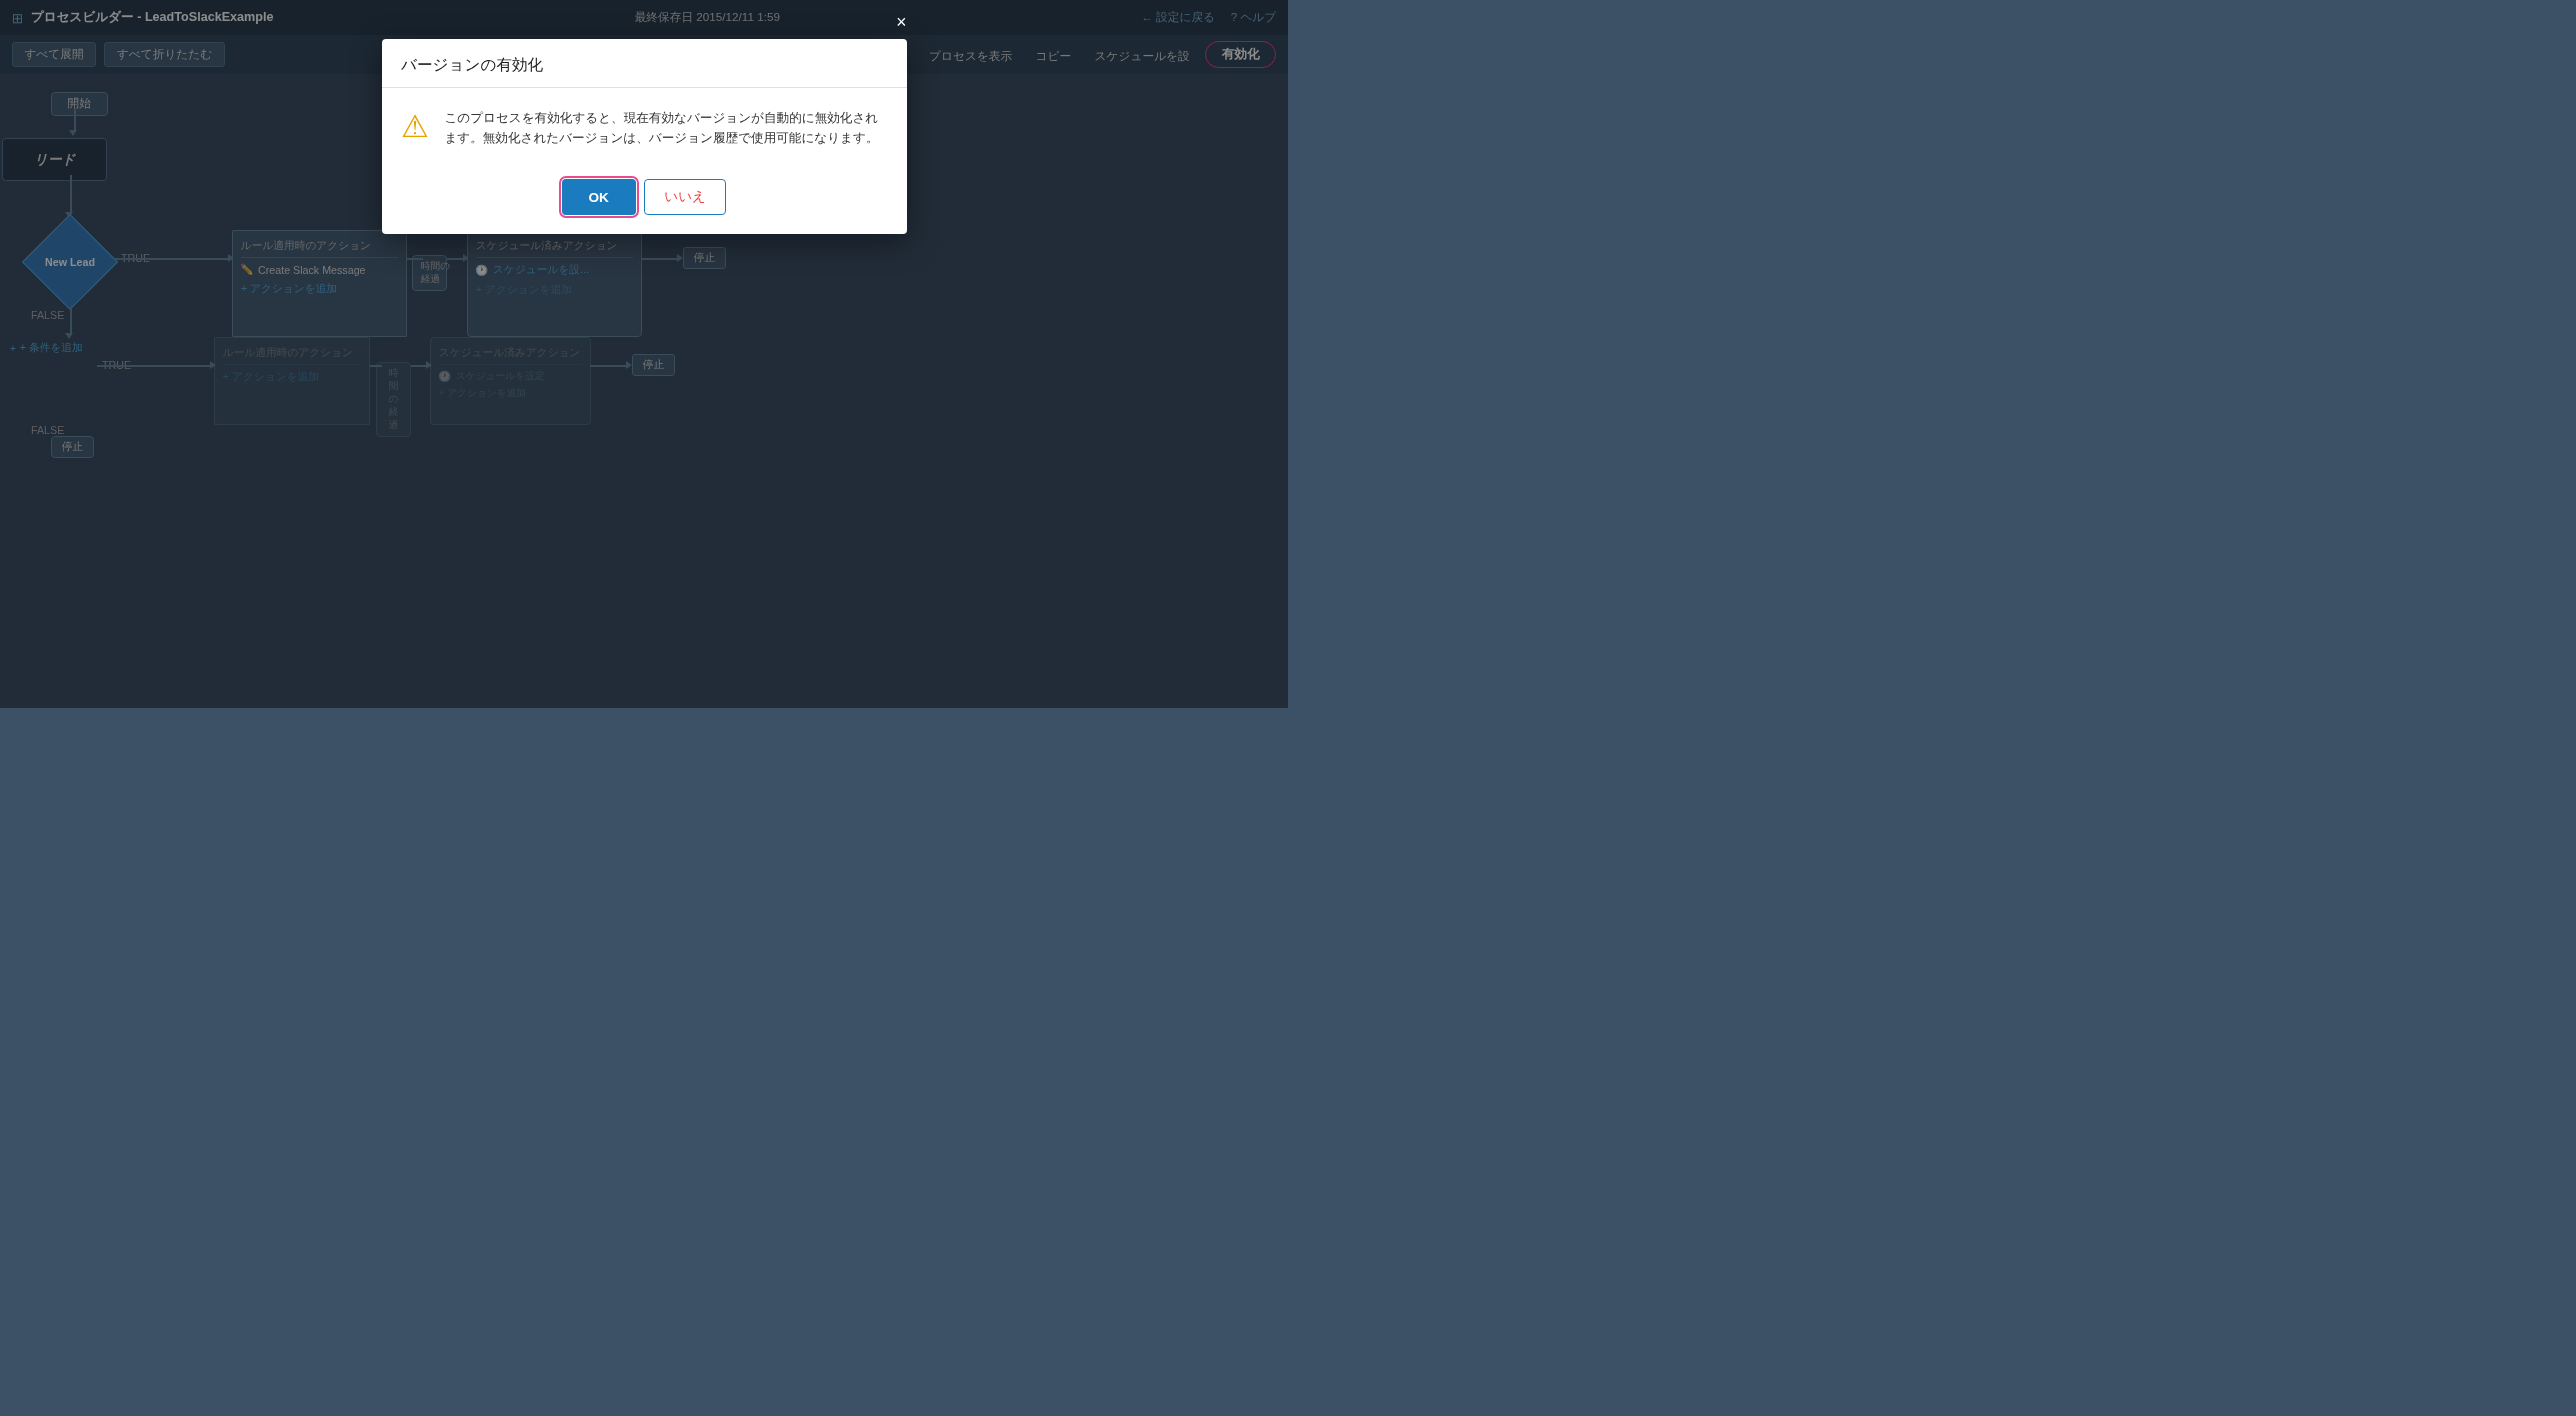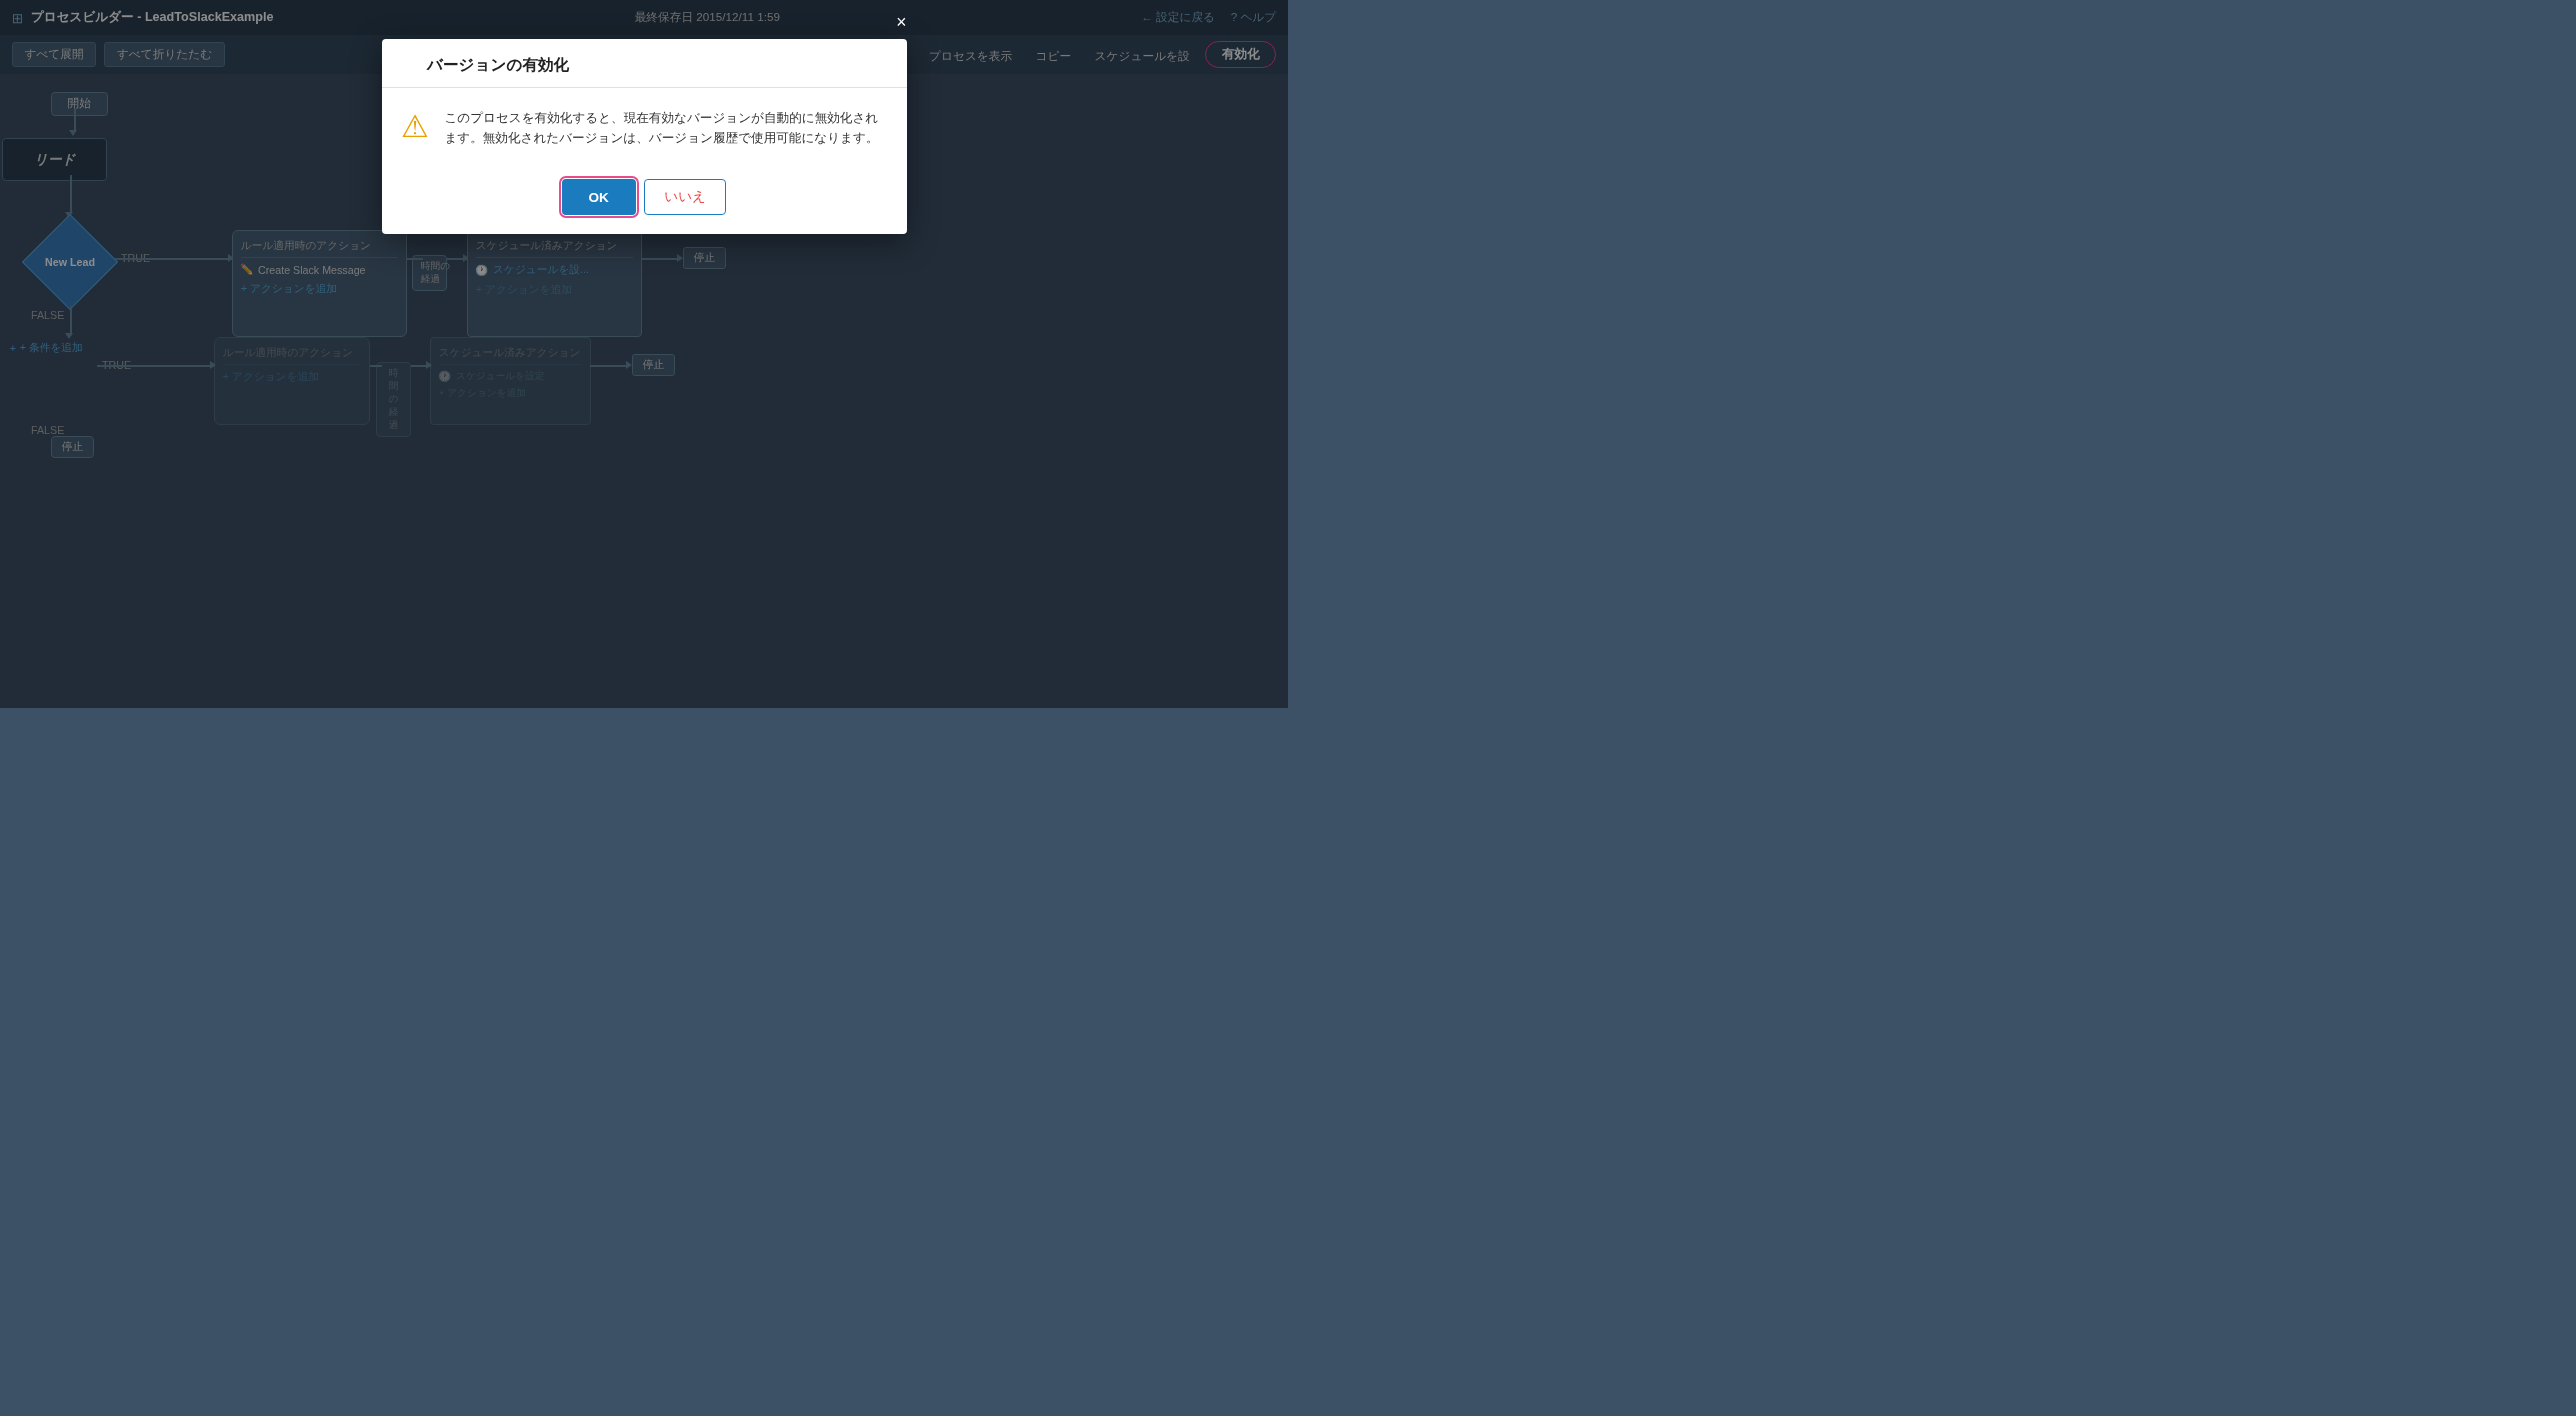"バージョンの有効化" .modal-title { font-weight: bold -> normal; margin-left: 26px -> none }
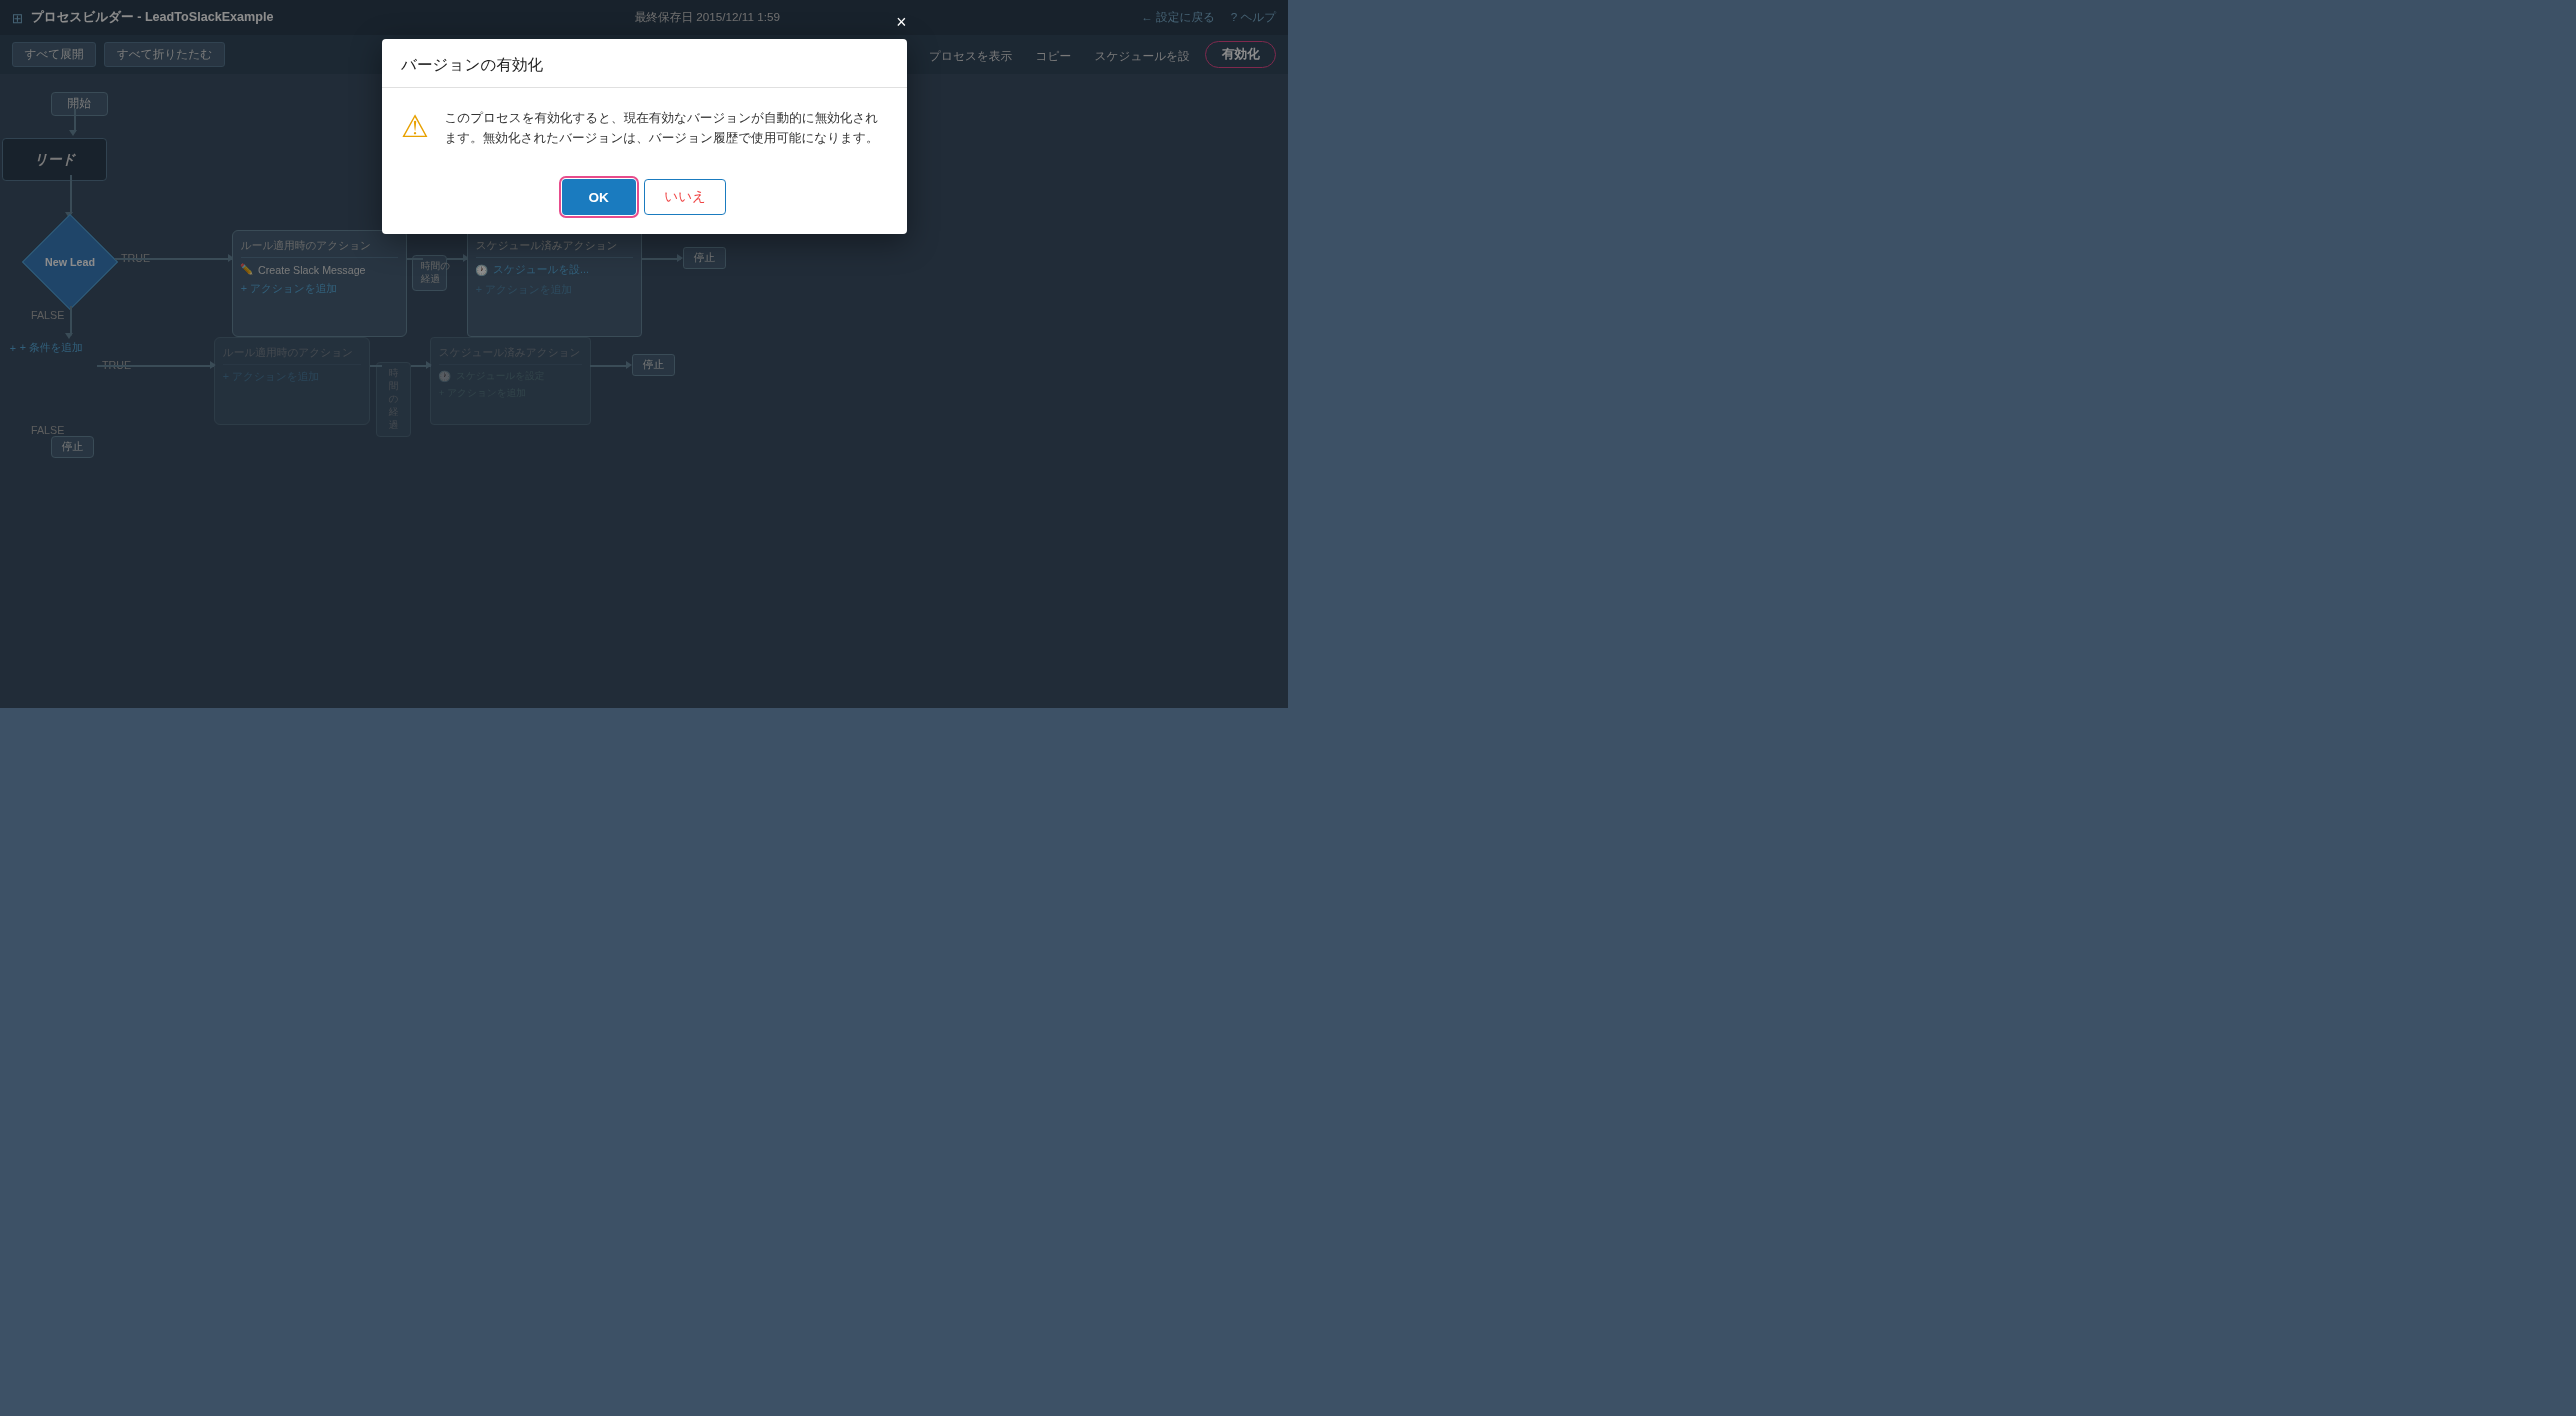"ルール適用時のアクション" .rule-box { border-radius: 6px -> 1px }
